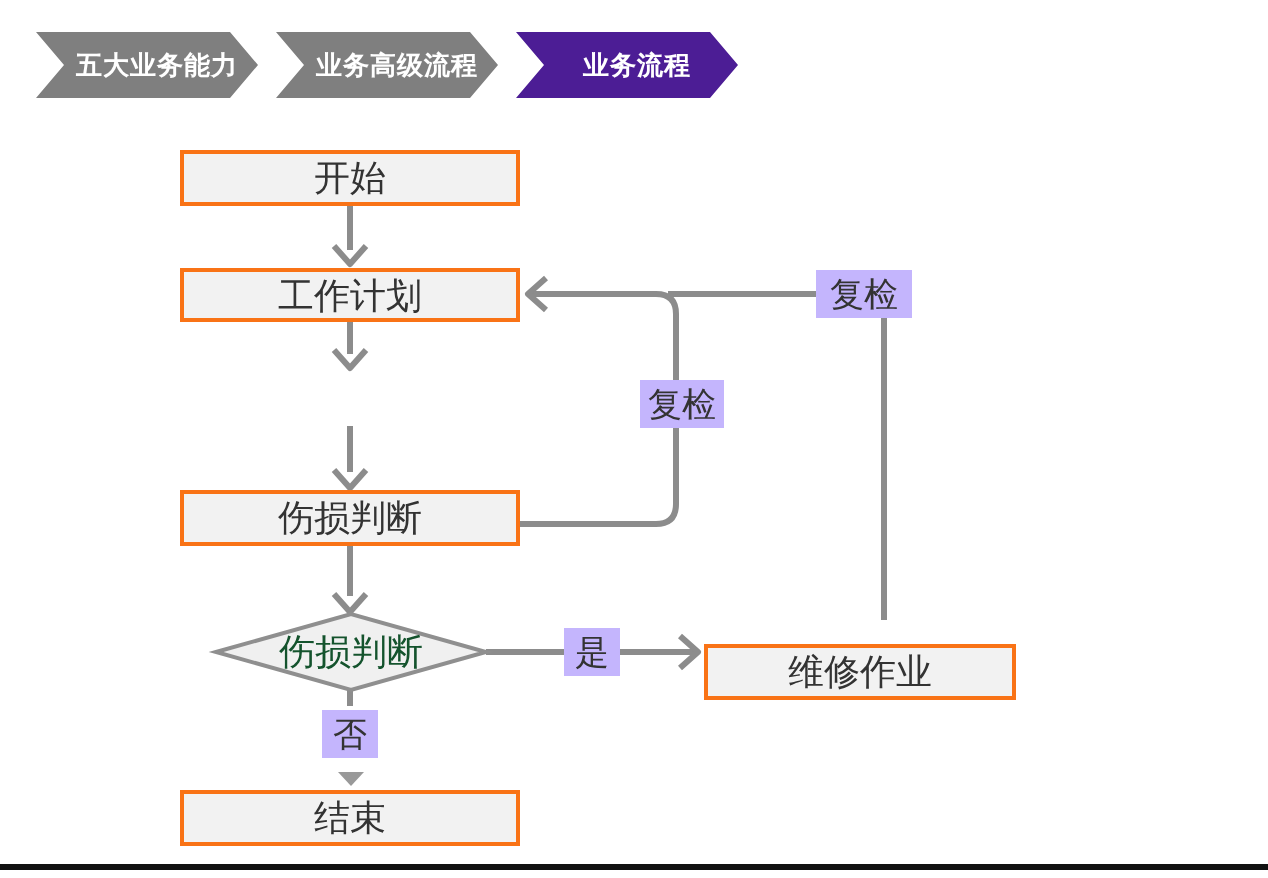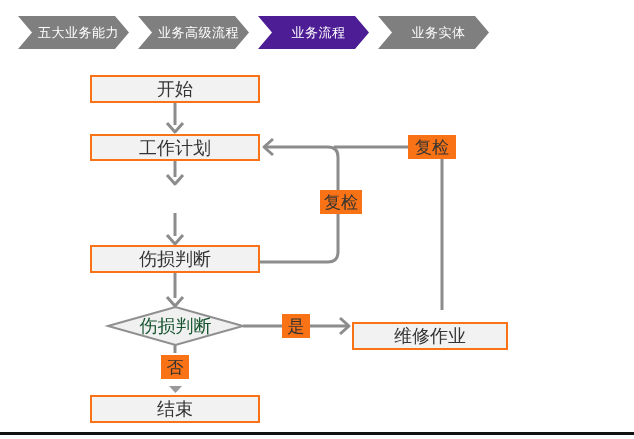"五大业务能力" .nav-tab { font-weight: normal -> bold }
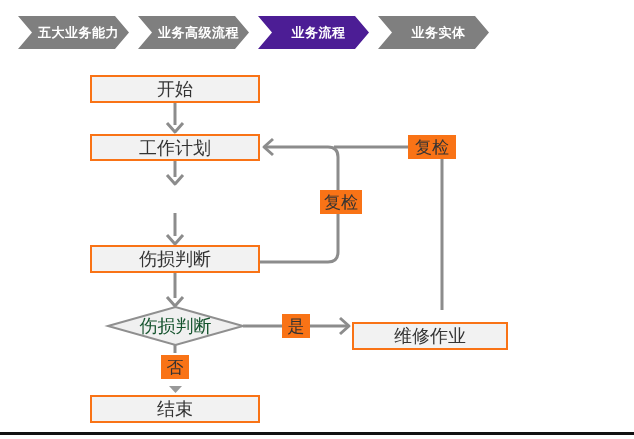"业务实体" div.nav-tab { html: <div> <span>业务实体</span> </div> -> none }
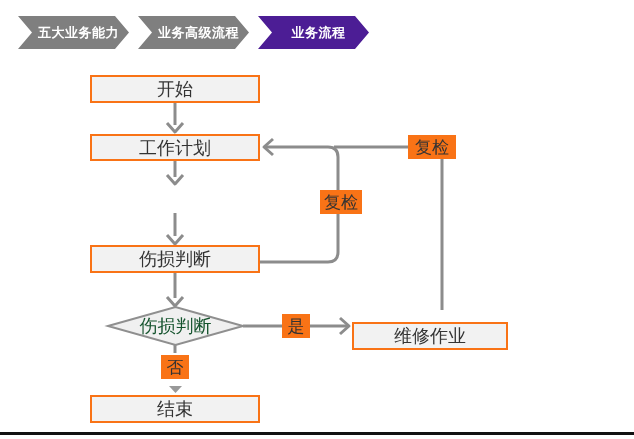"复检" .edge-label { background: #f97316 -> #c4b5fd }
